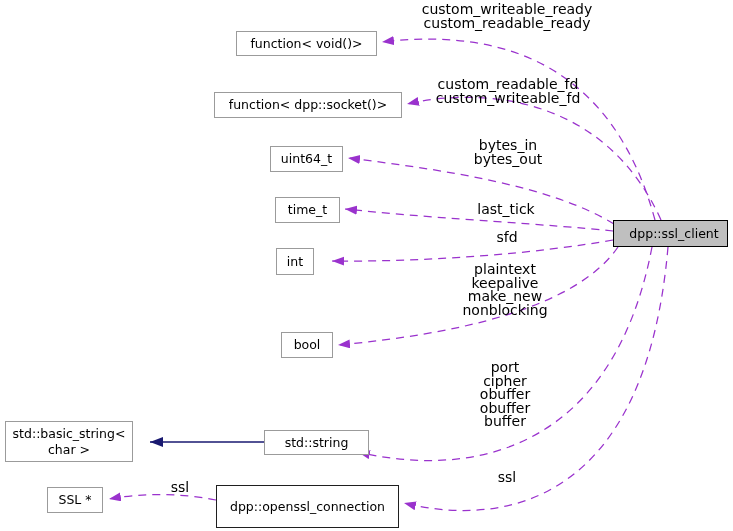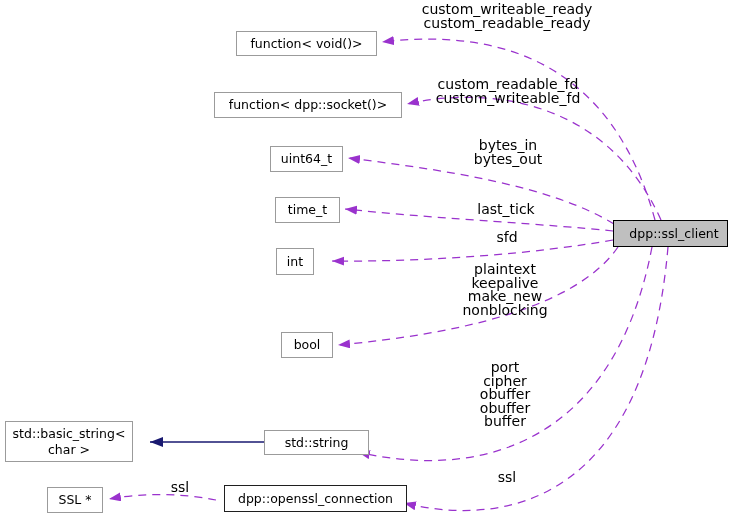"dpp::openssl_connection" div.node { height: 27px -> 43px; left: 224px -> 216px }
